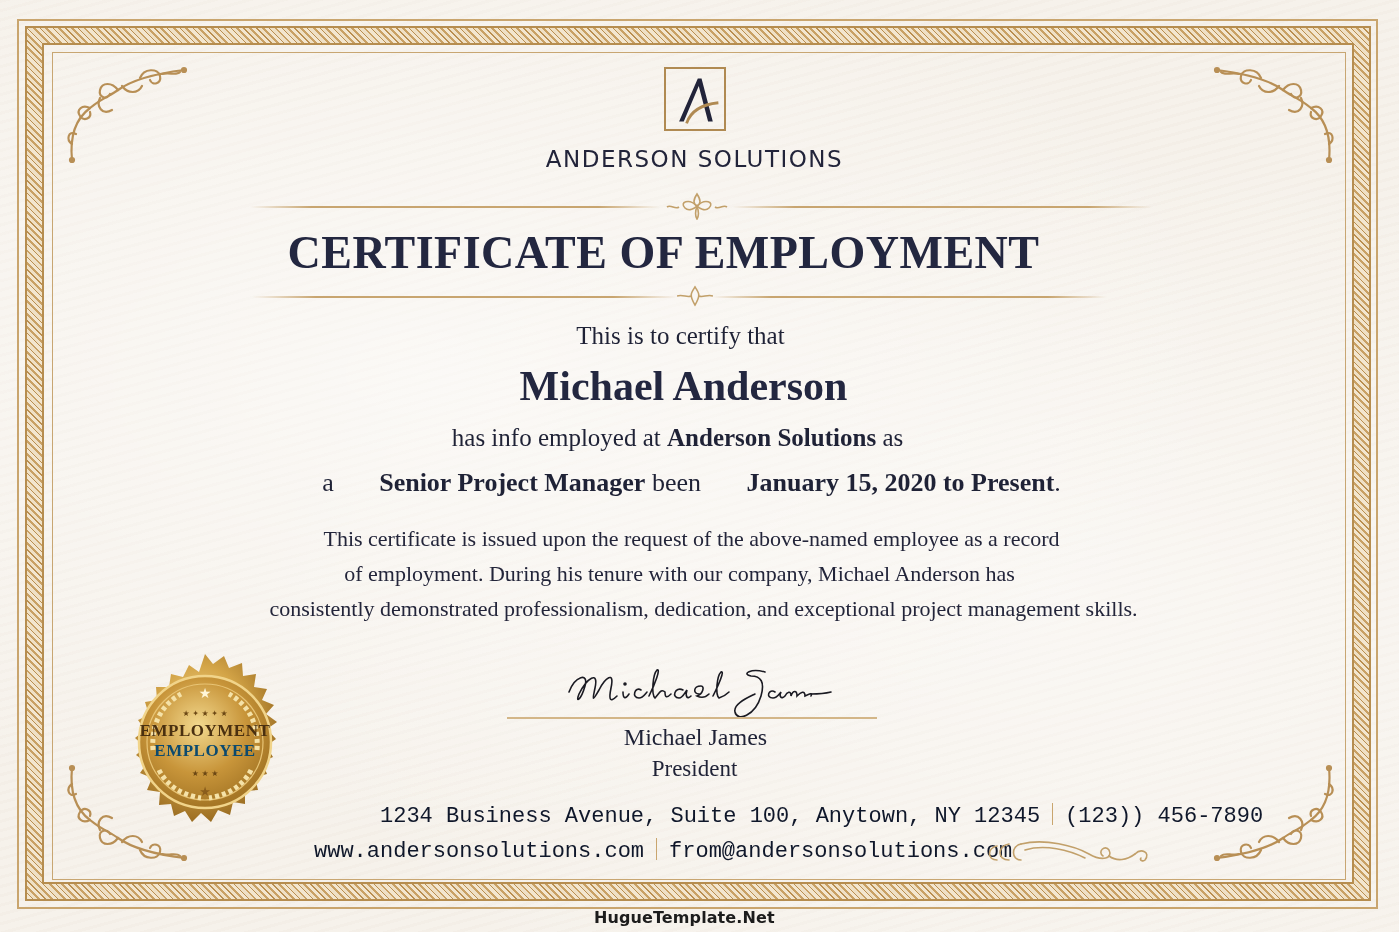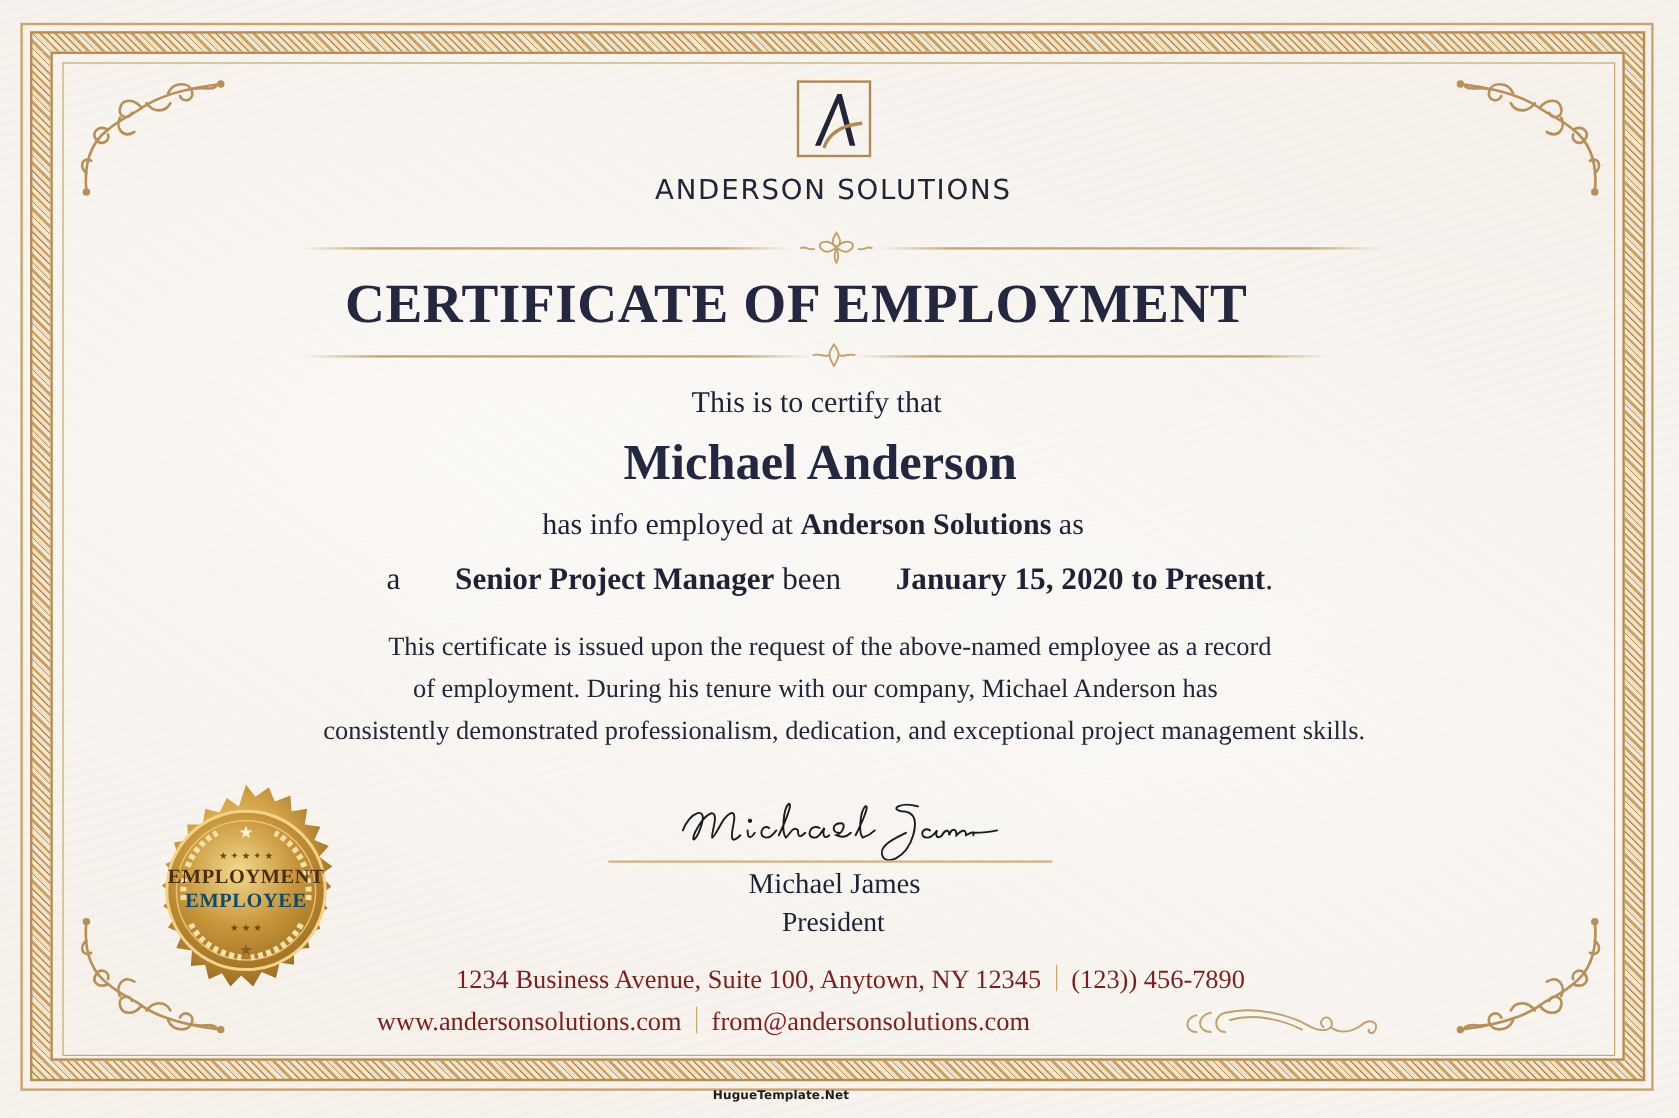"1234 Business Avenue, Suite 100," .contact { color: #7f1d1d -> #0f172a; font-family: Liberation Serif, serif -> Liberation Mono, monospace }
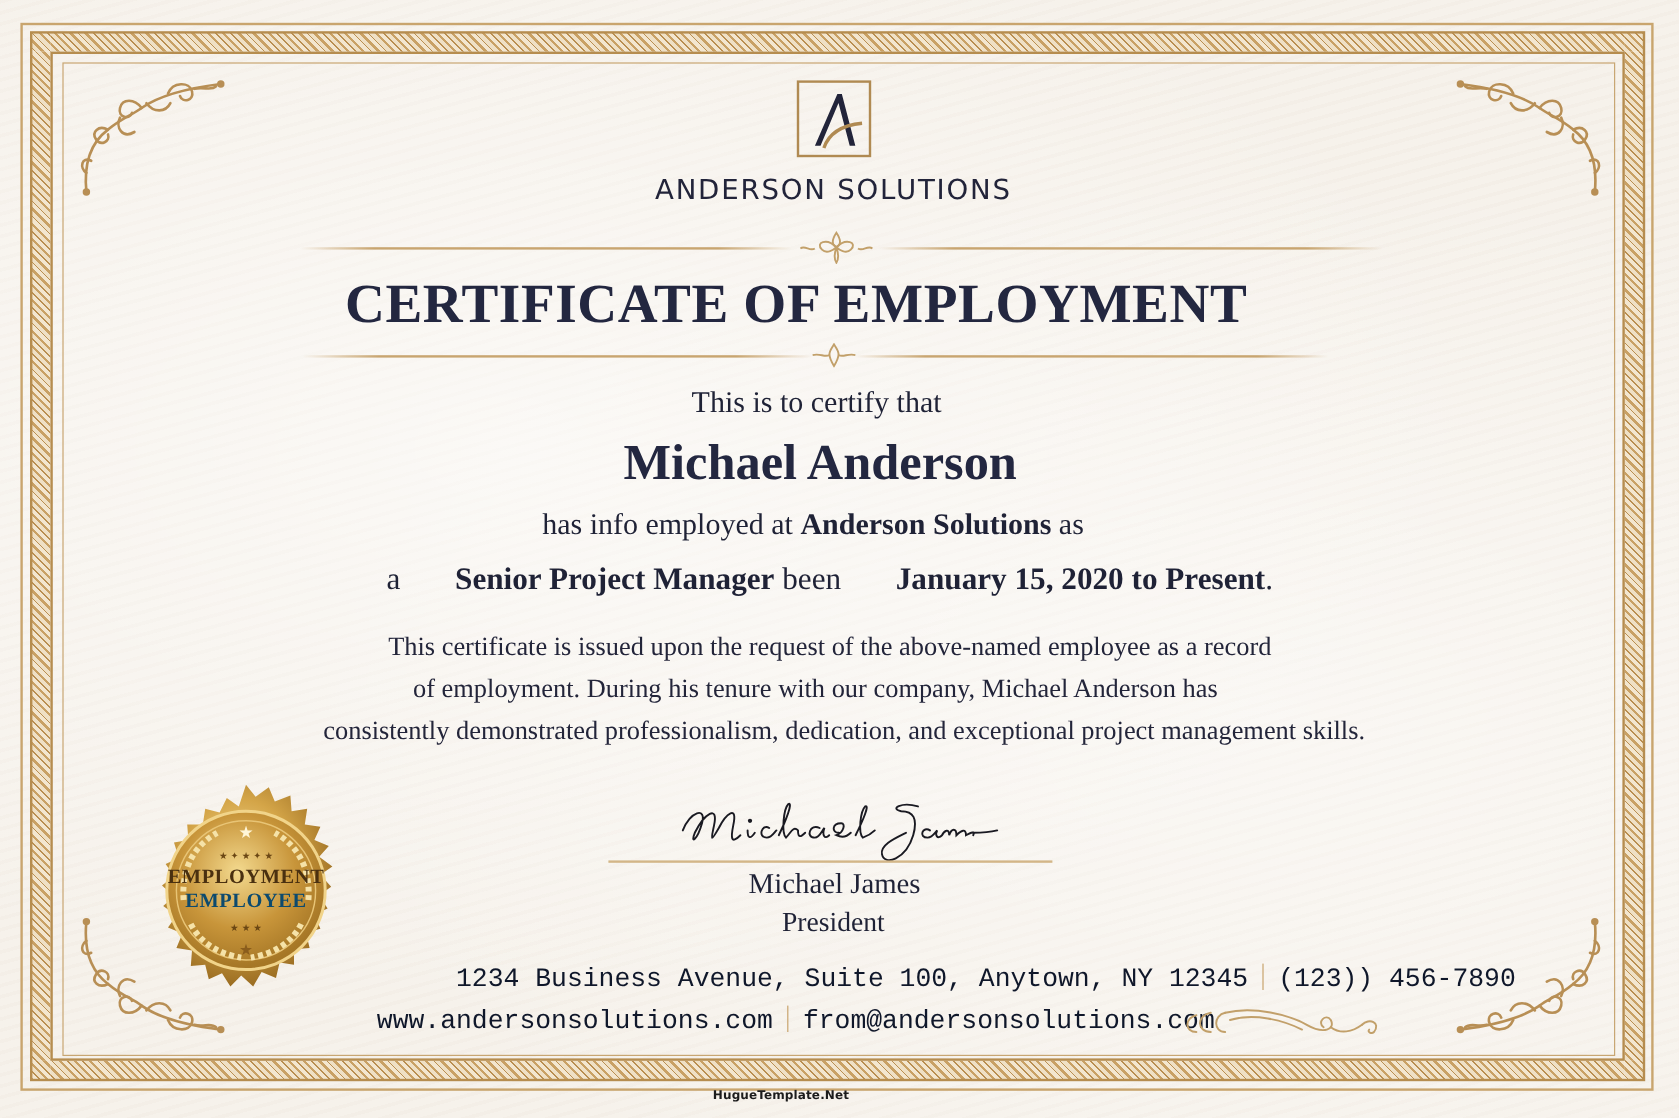"HugueTemplate.Net" .watermark { font-size: 10px -> 16px }
